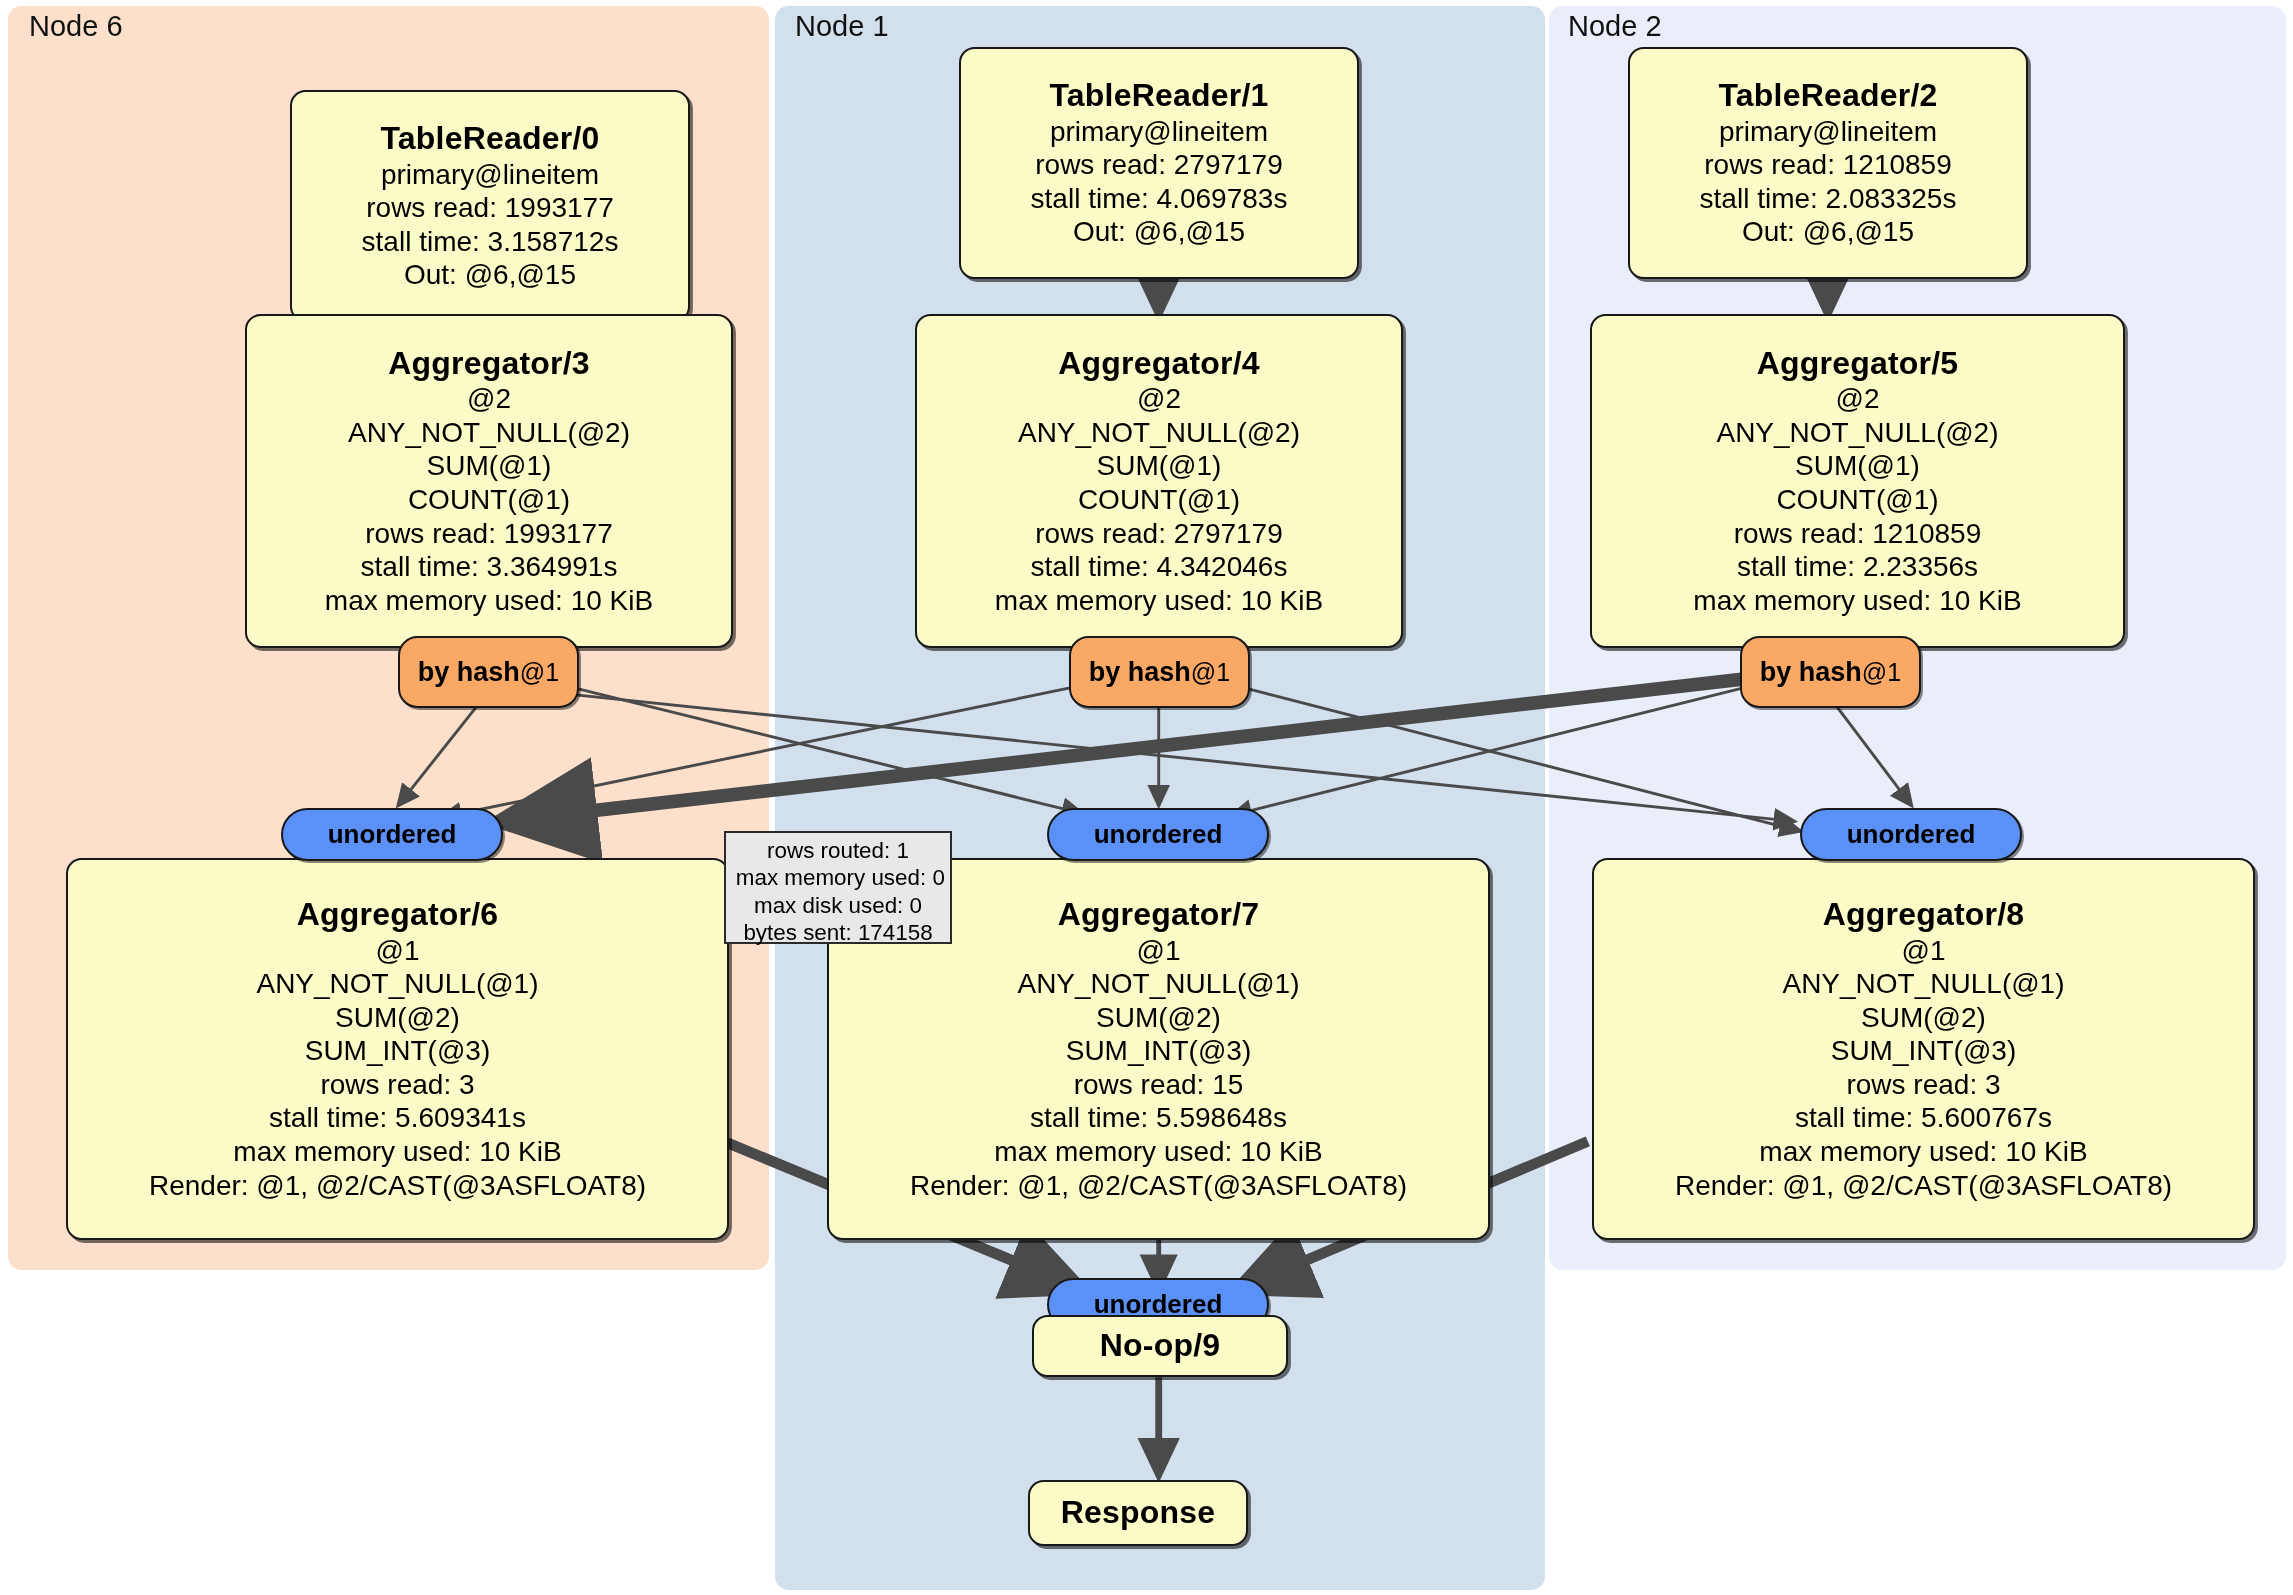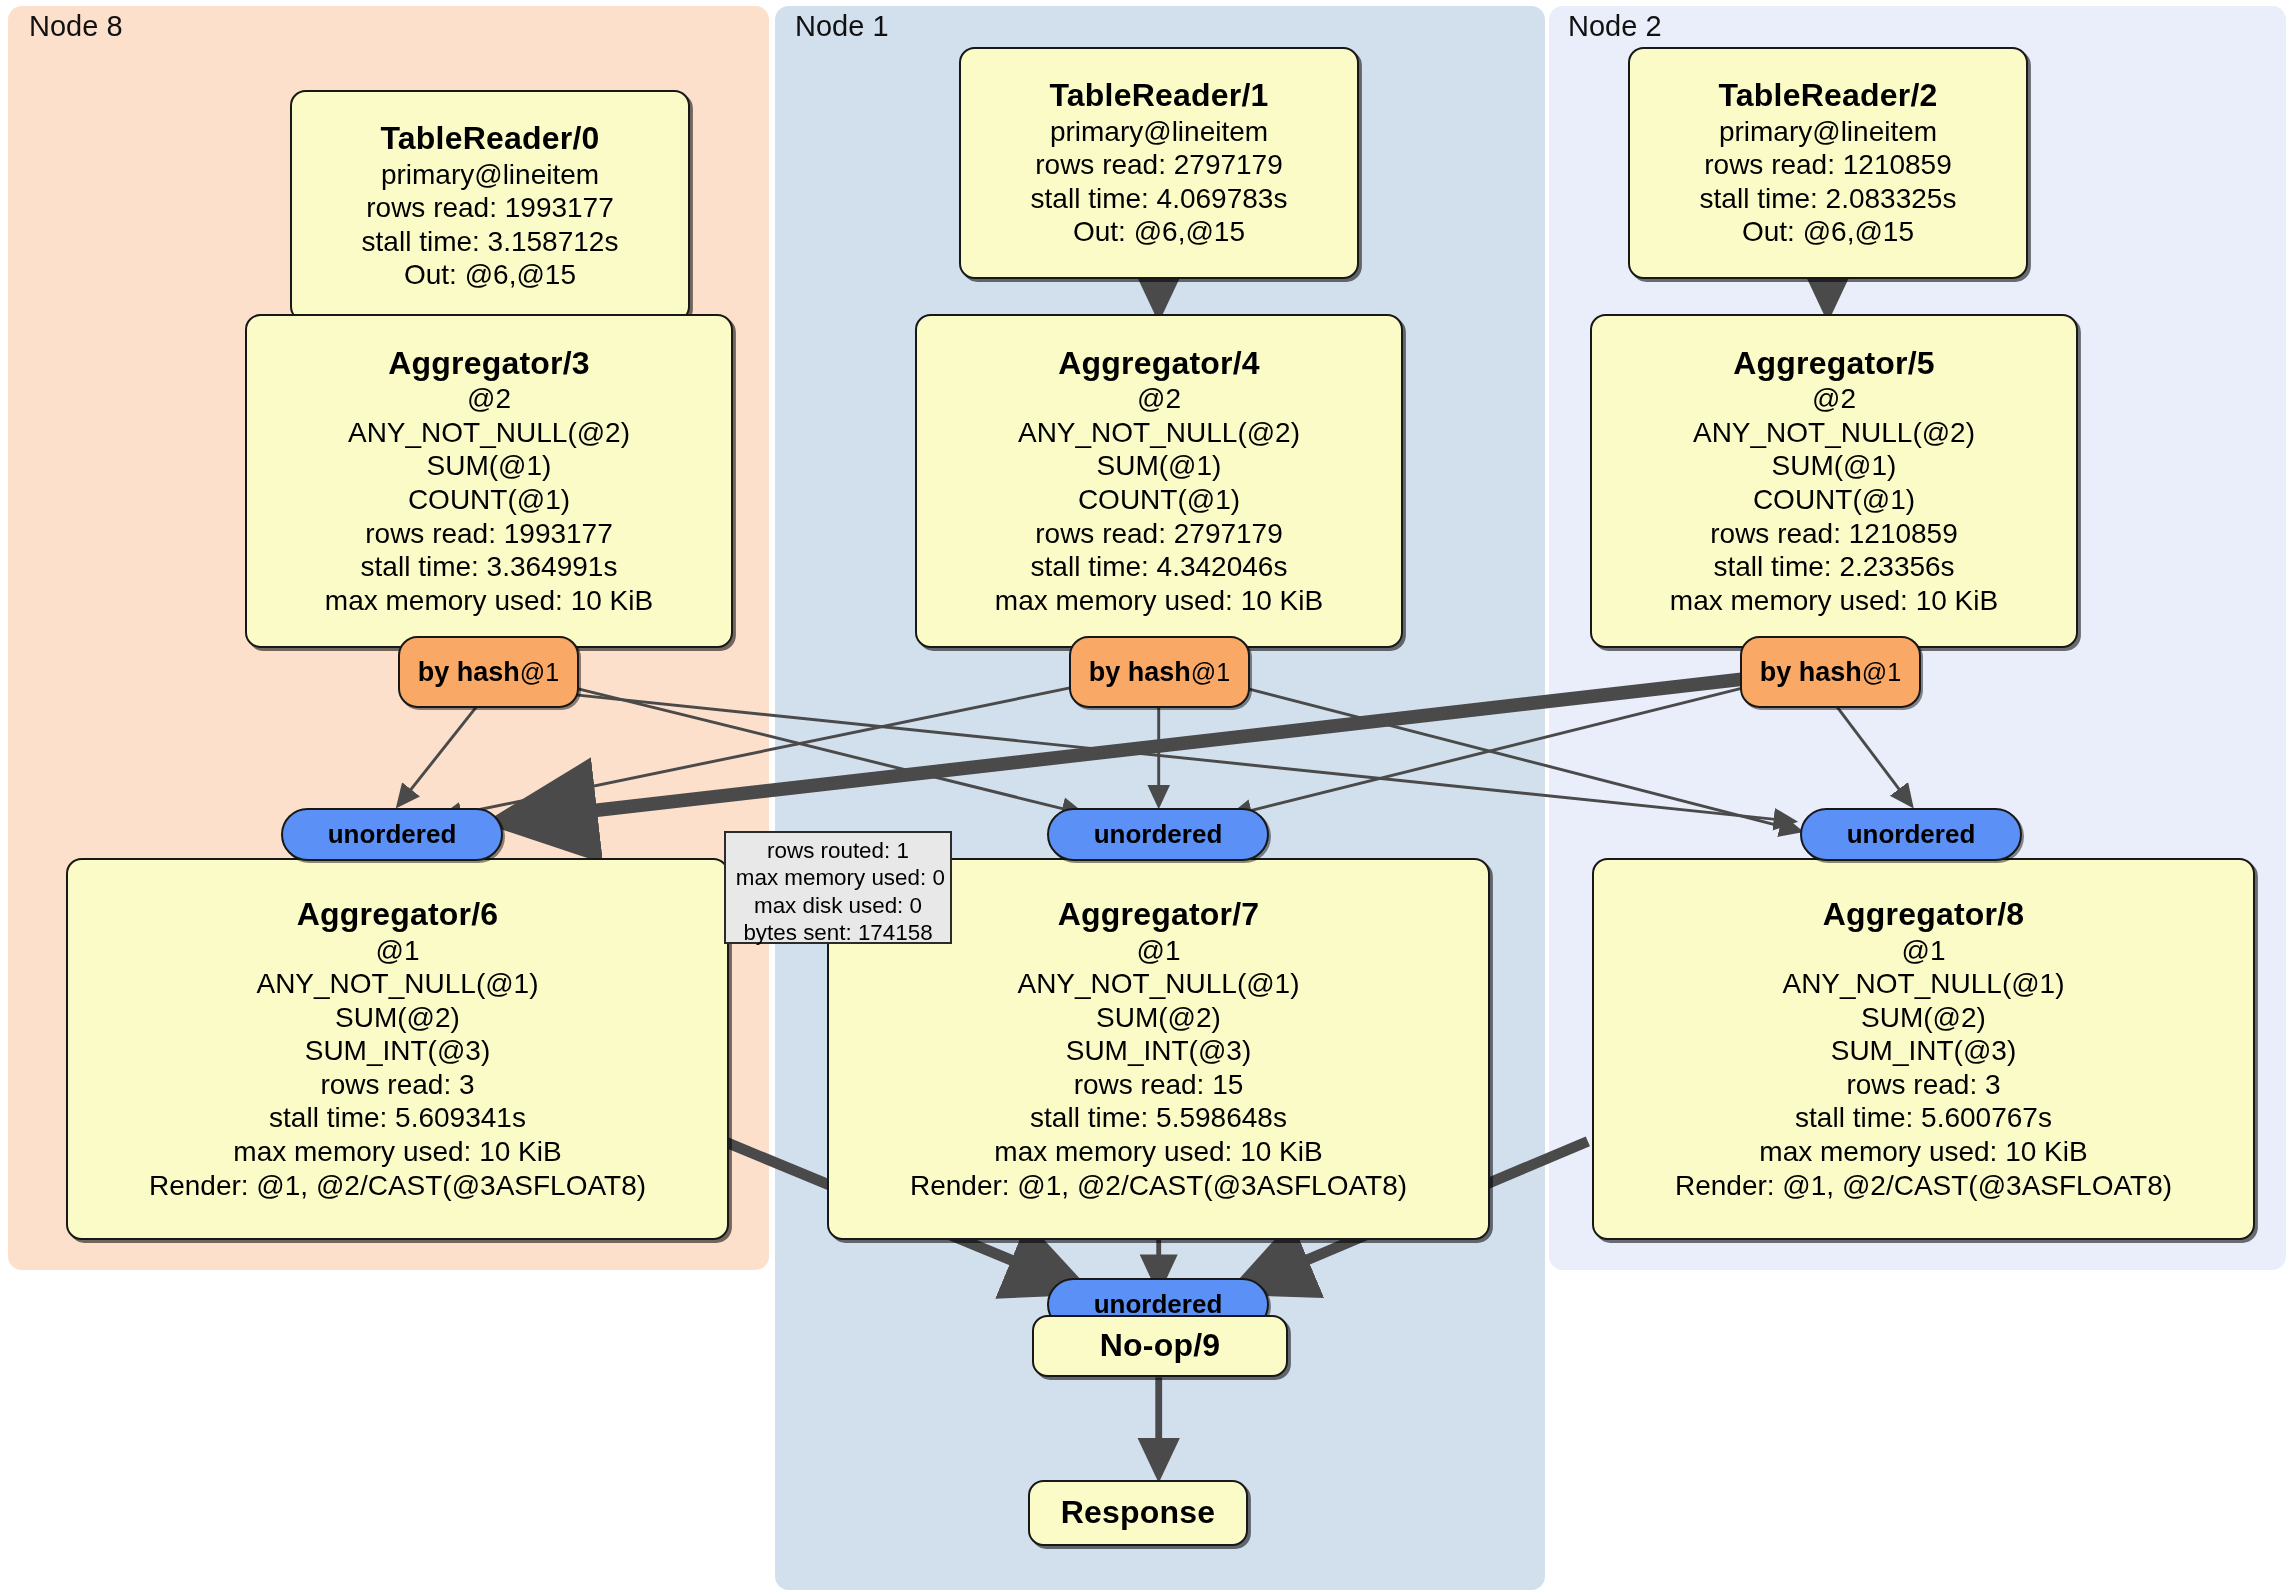"Node 8" div.cluster-label { text: 8 -> 6 }
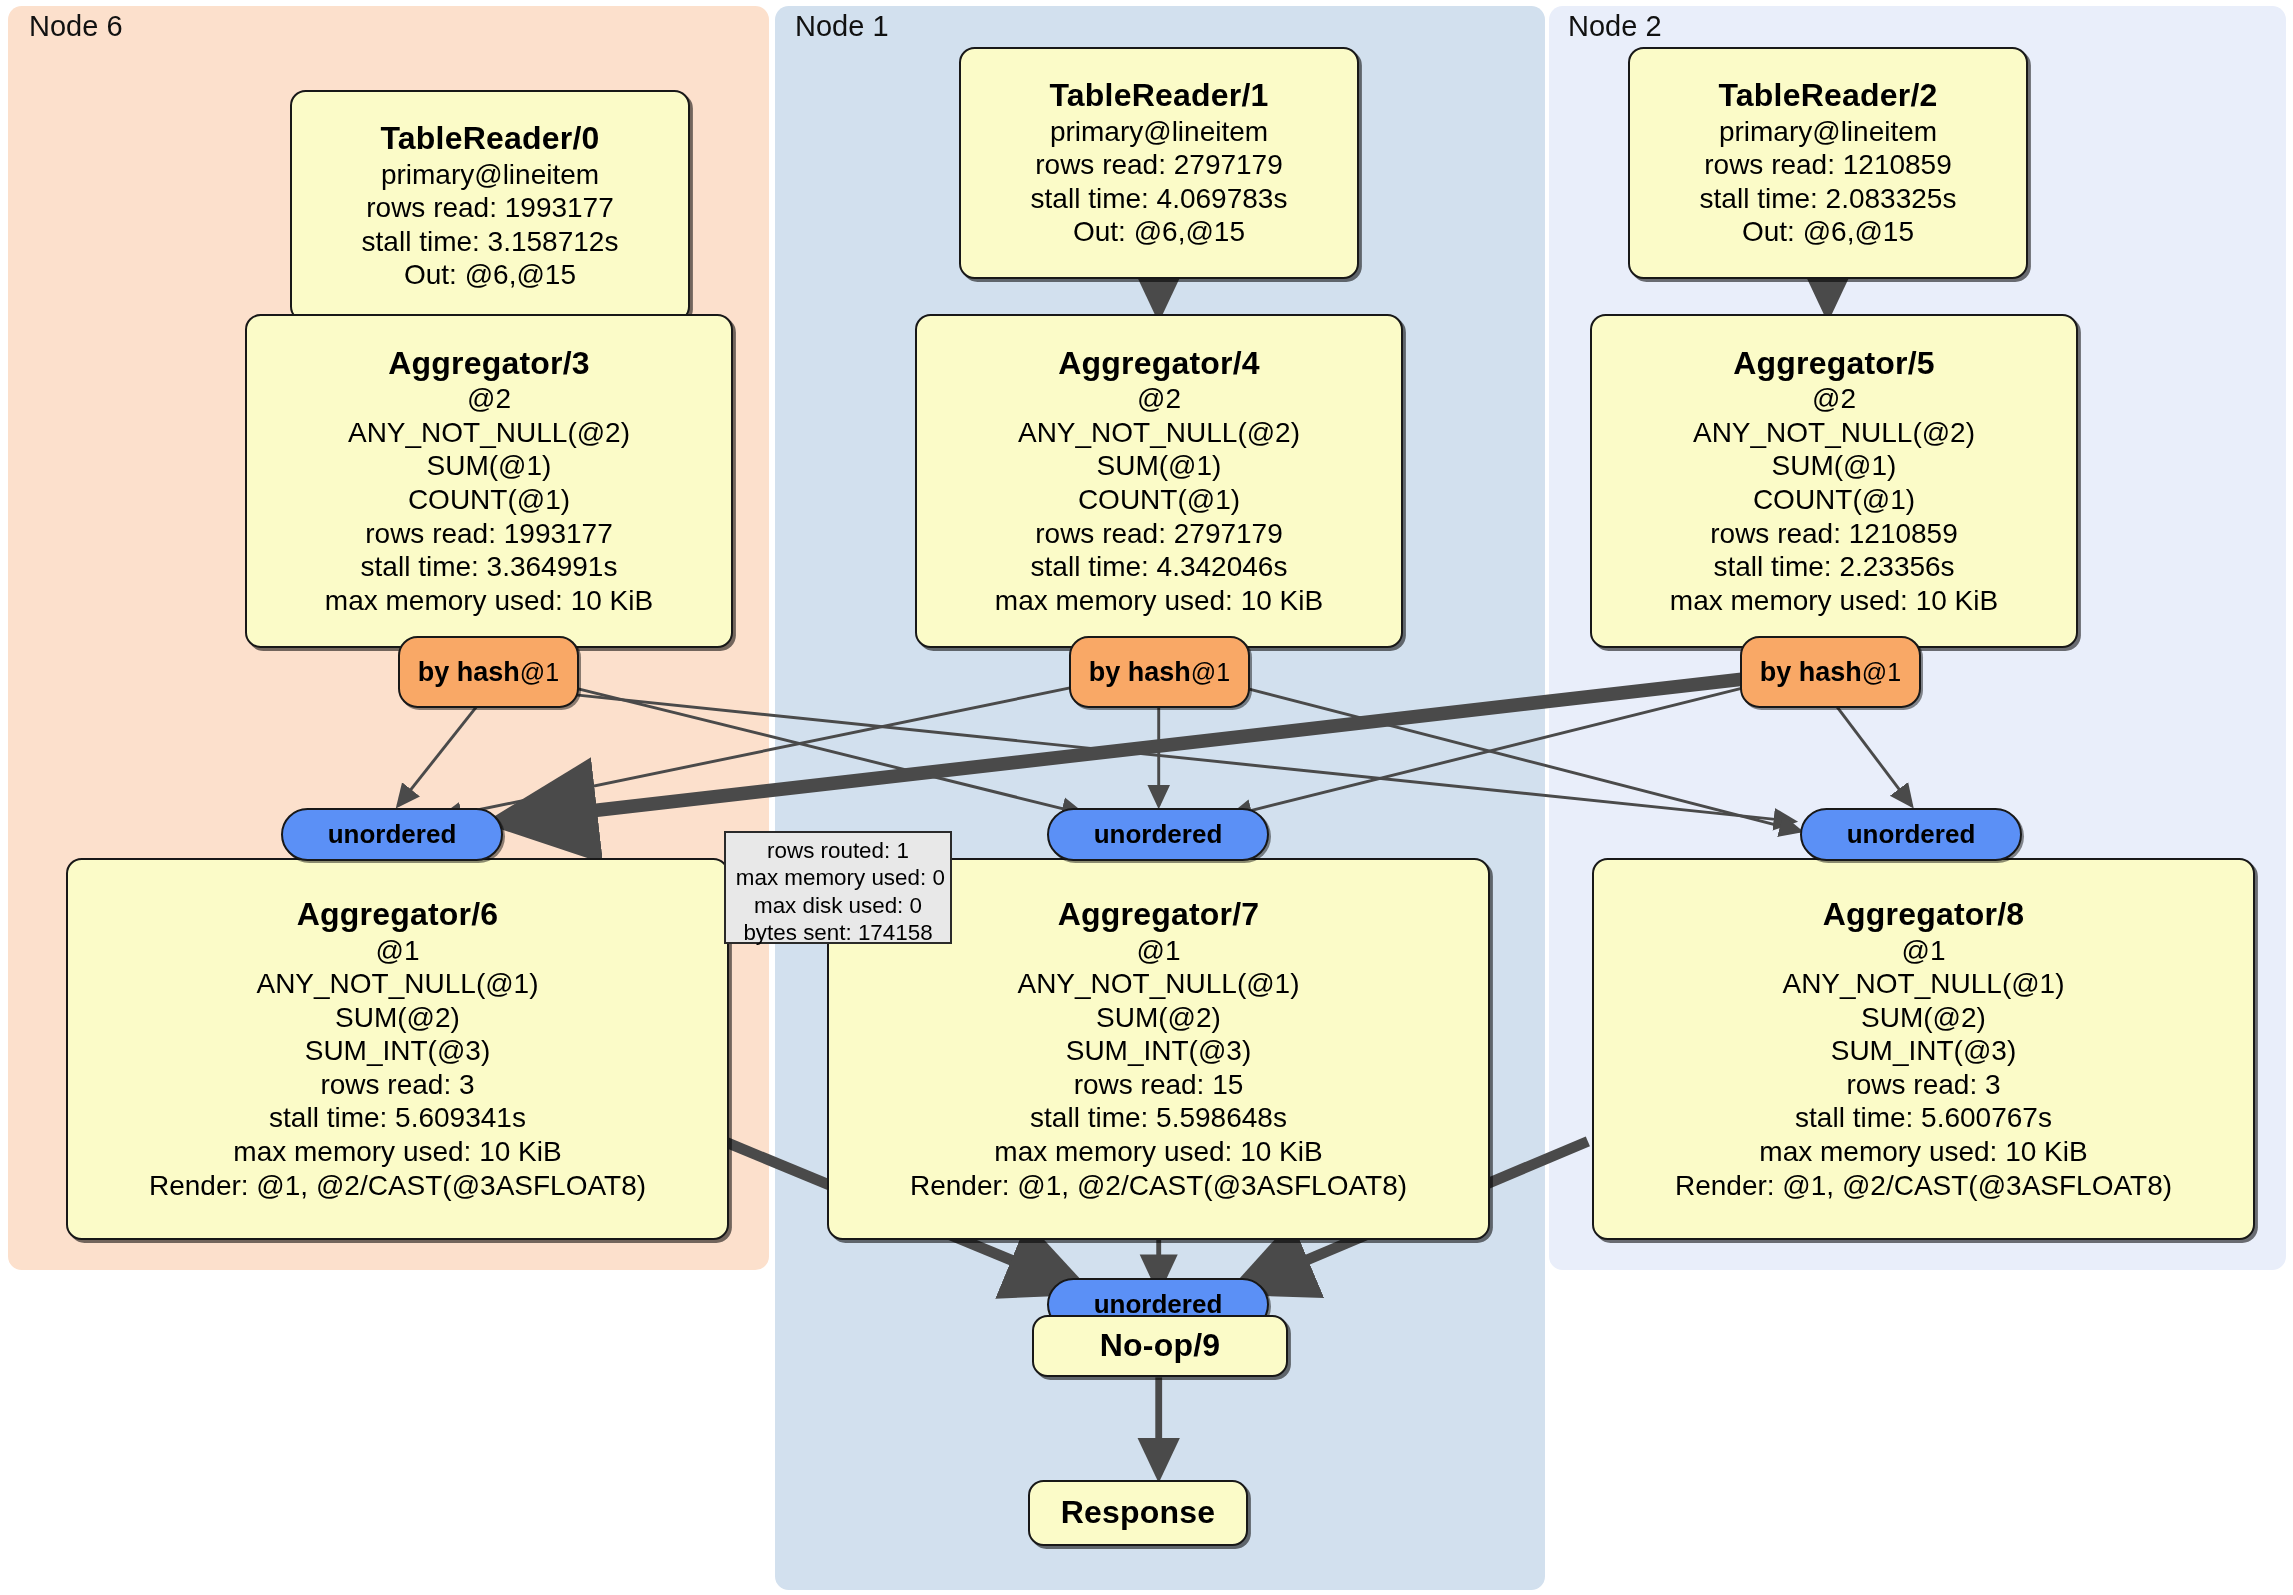"Aggregator/5" div.proc { width: 488px -> 535px }
